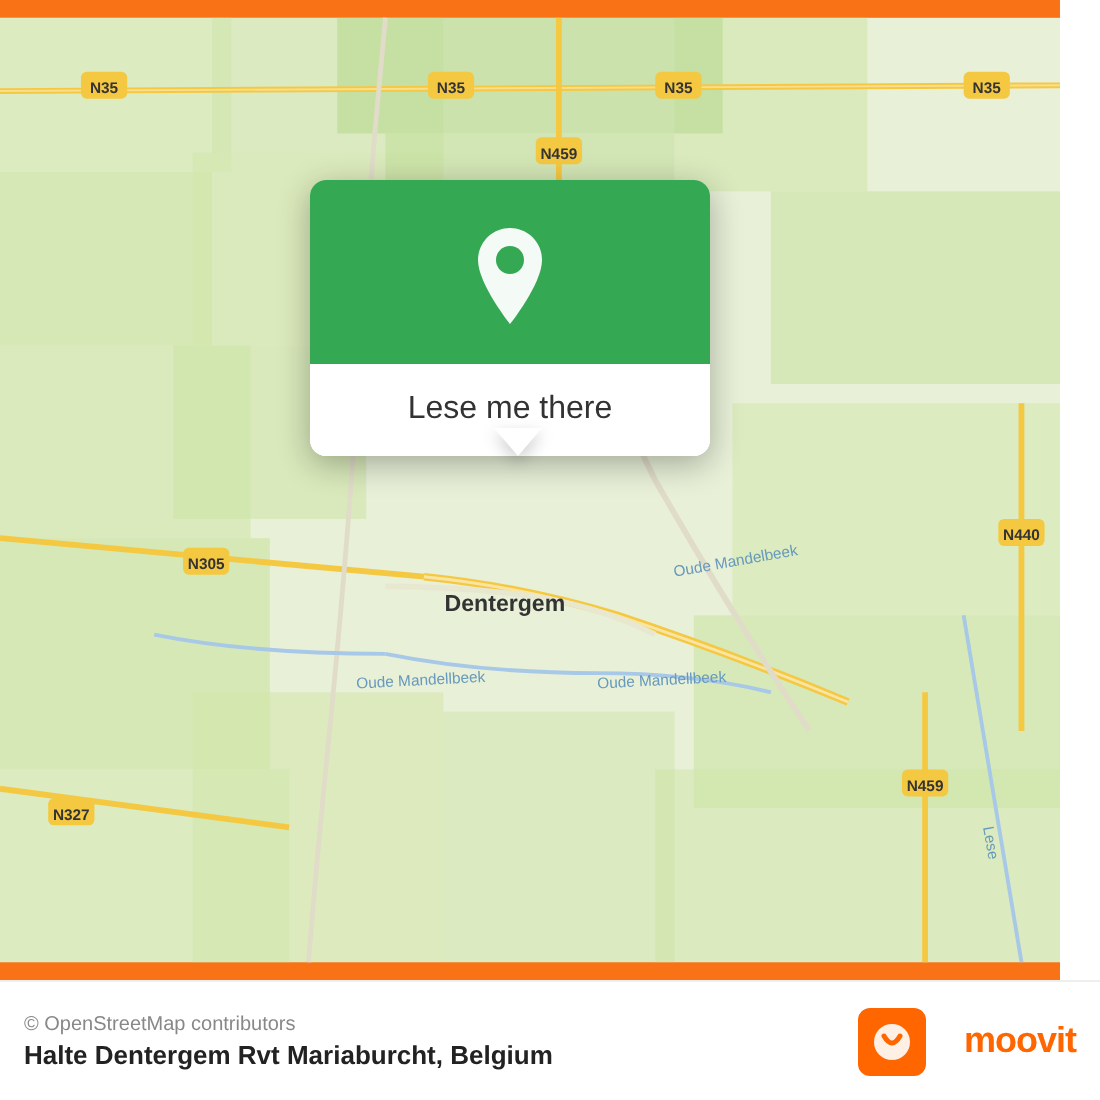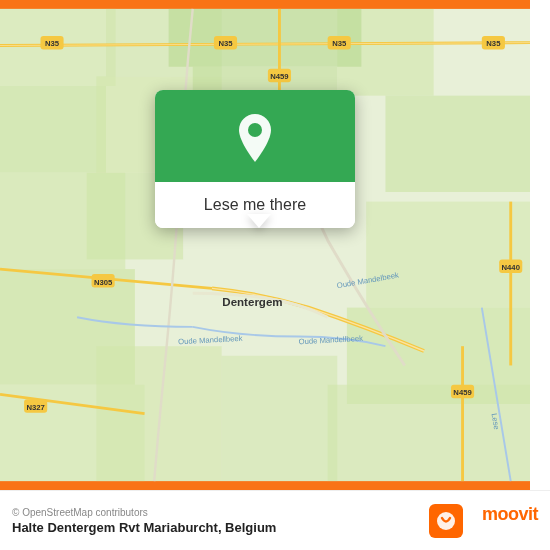"moovit" #moovit-logo { align-items: flex-start -> center }
